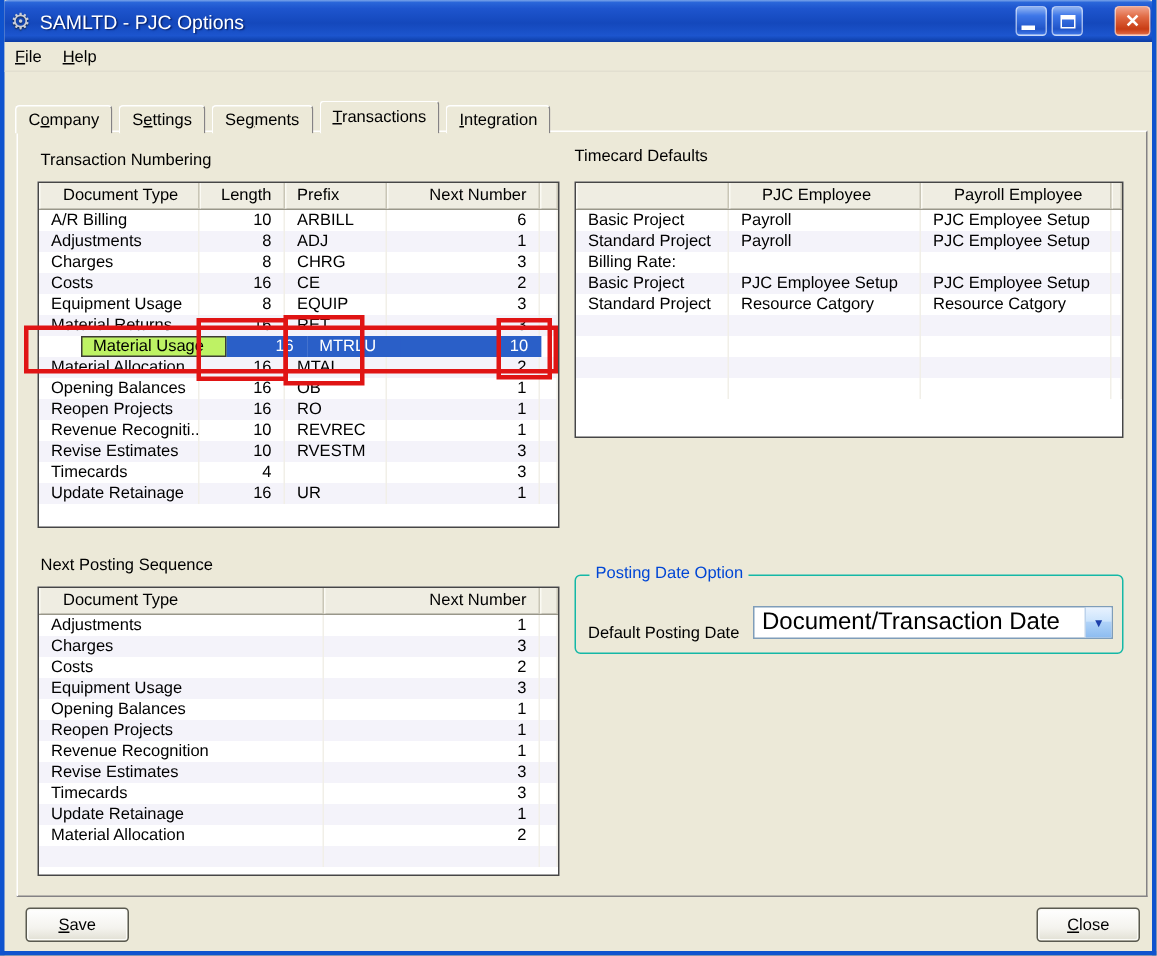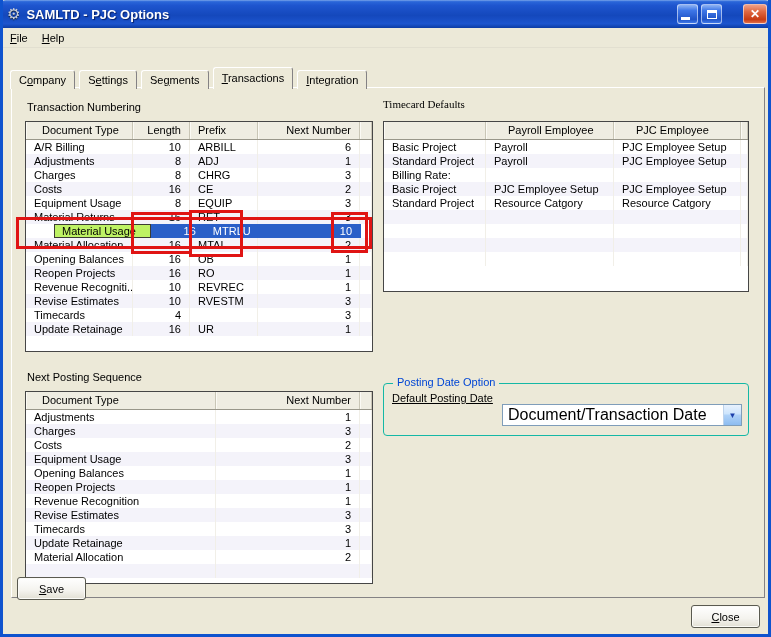"SAMLTD - PJC Options" .wtitle { font-weight: bold -> normal }
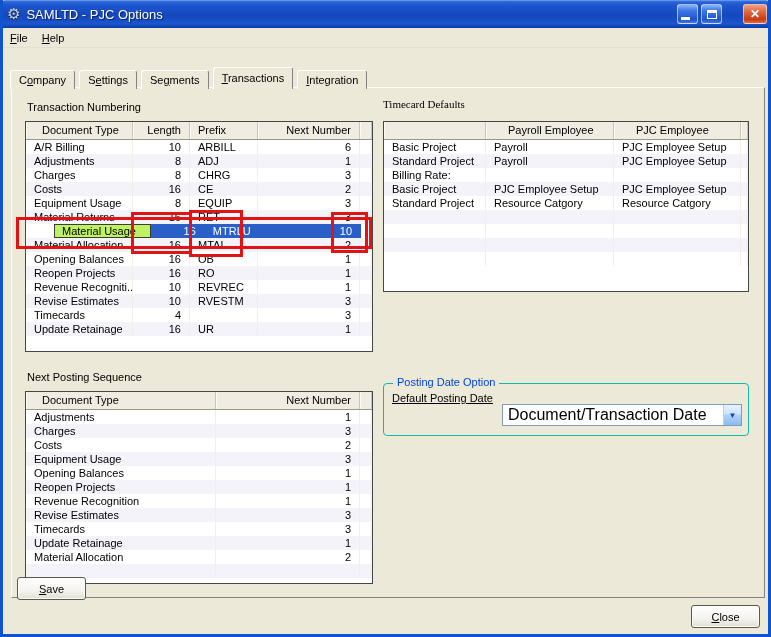"Timecard Defaults" span.seclabel { font-family: Liberation Serif, serif -> none }
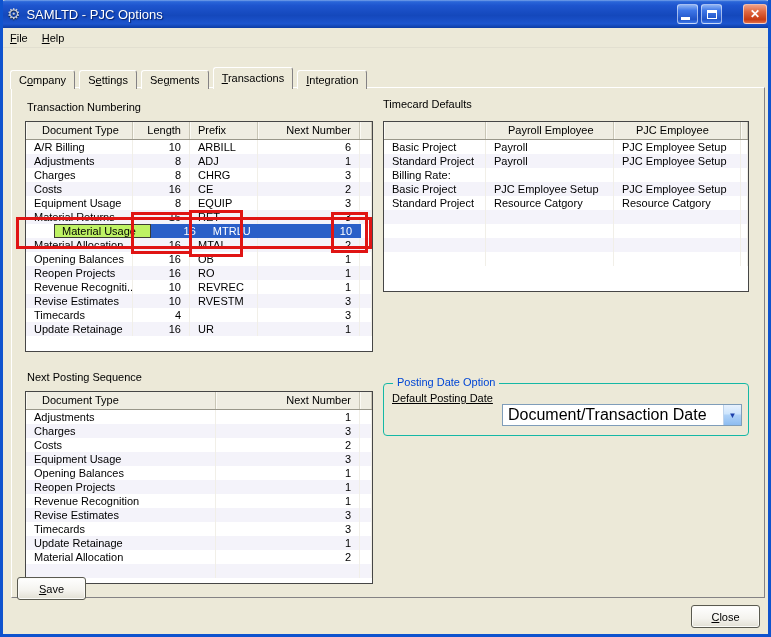"Payroll Employee" div.th { order: before "PJC Employee" -> after "PJC Employee" }
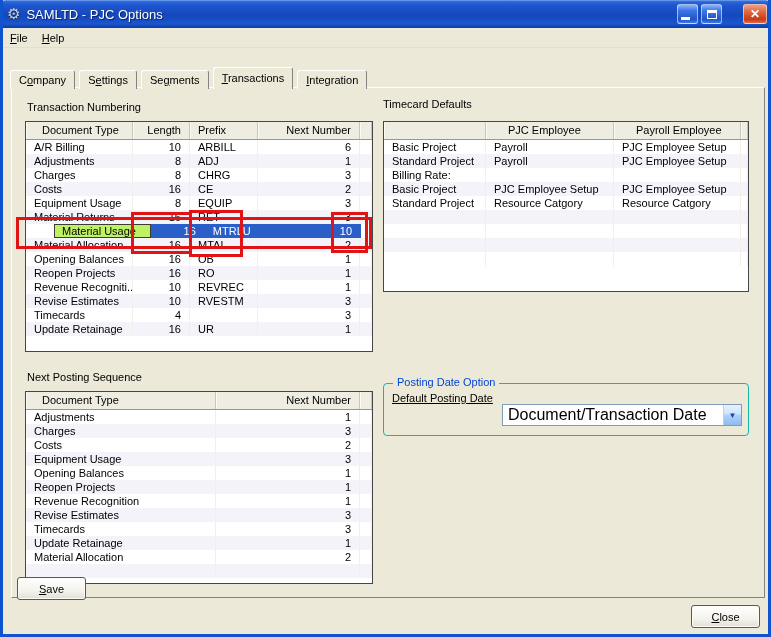"Default Posting Date" .gb-label { text-decoration: underline -> none; top: 8px -> 32px }
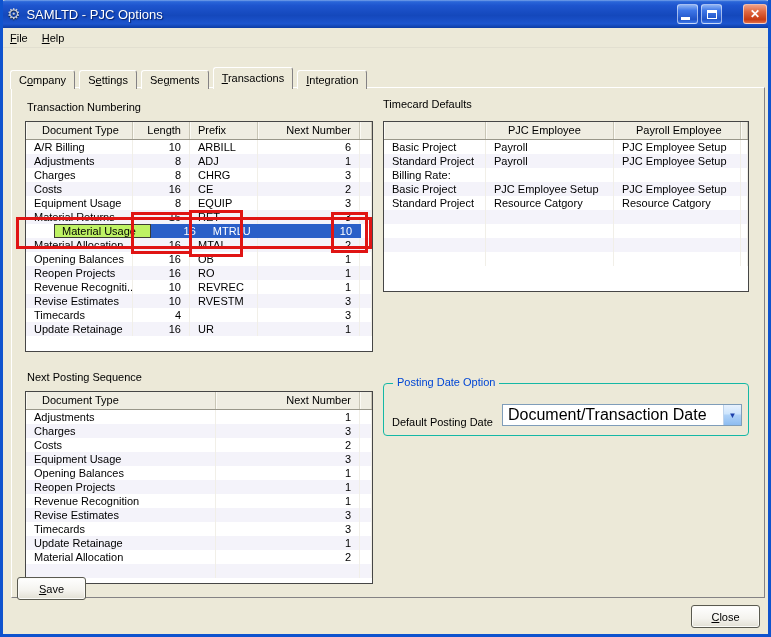"Save" .btn-save { top: 577px -> 605px }
